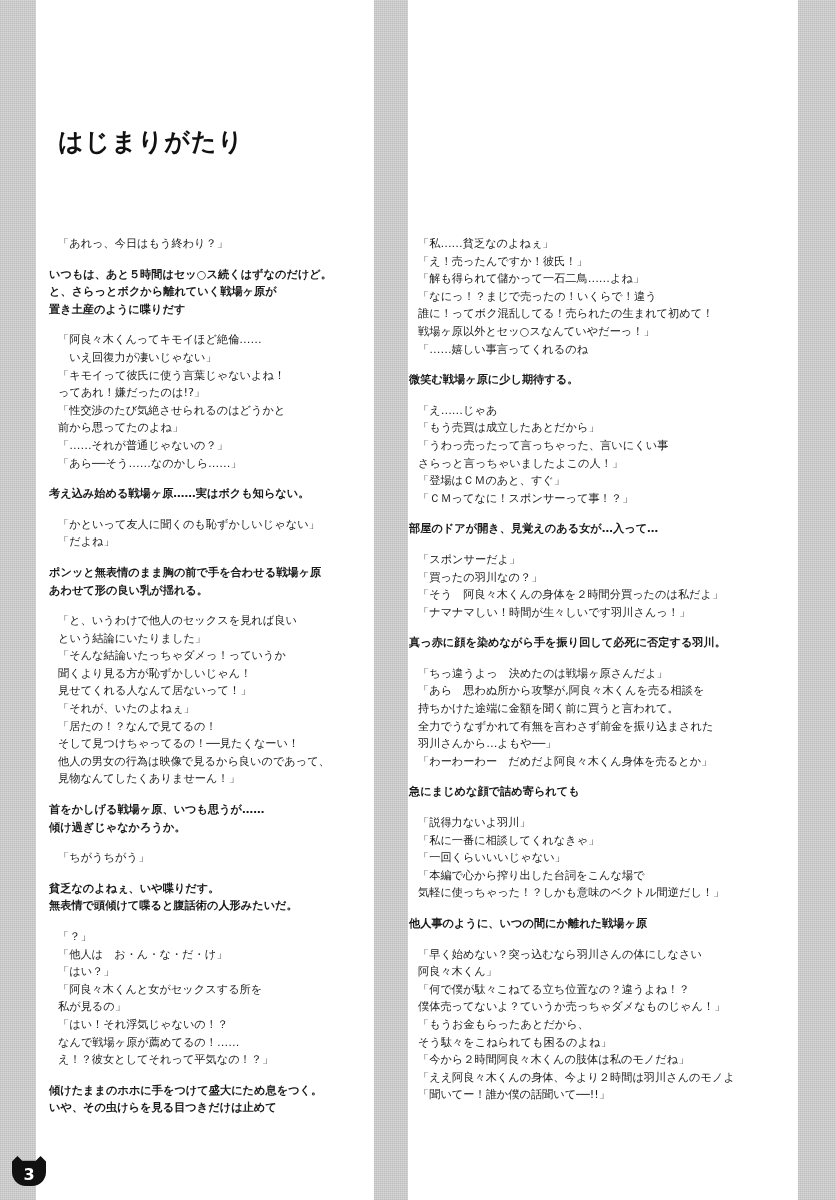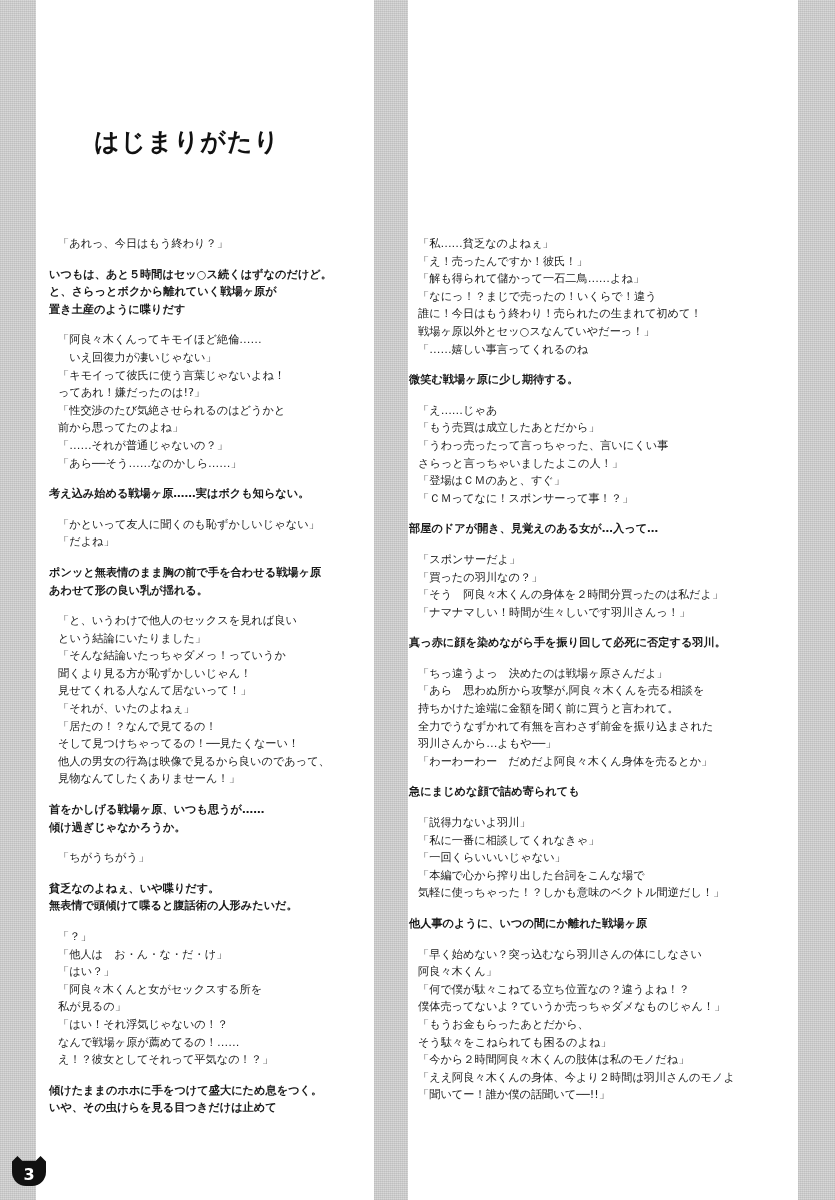"はじまりがたり" .title { margin-left: 36px -> none }
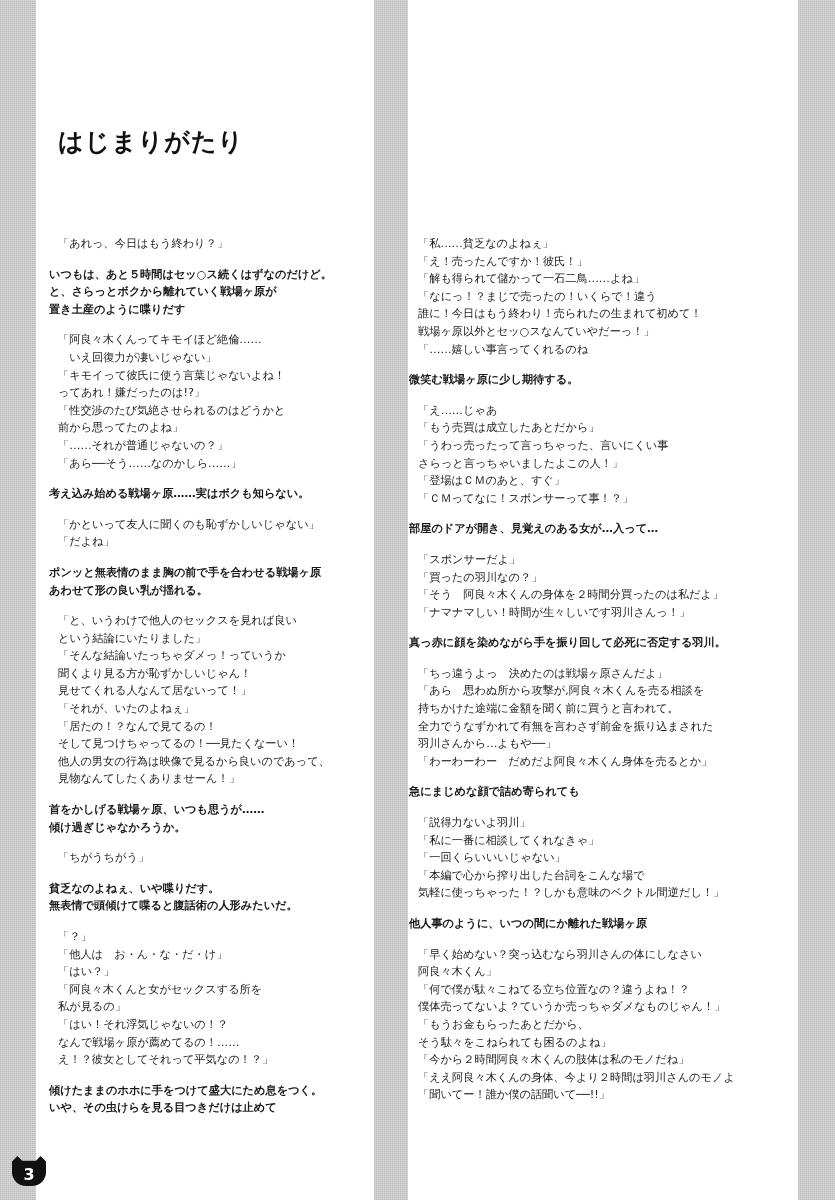"誰に！今日はもう終わり！売られたの生まれて初めて！" div.line { text: 今日はもう終わり -> ってボク混乱してる }
